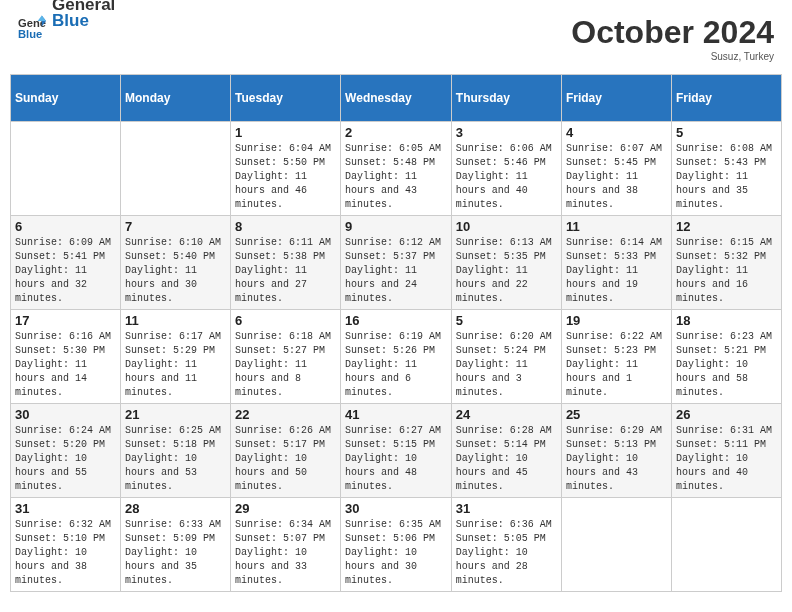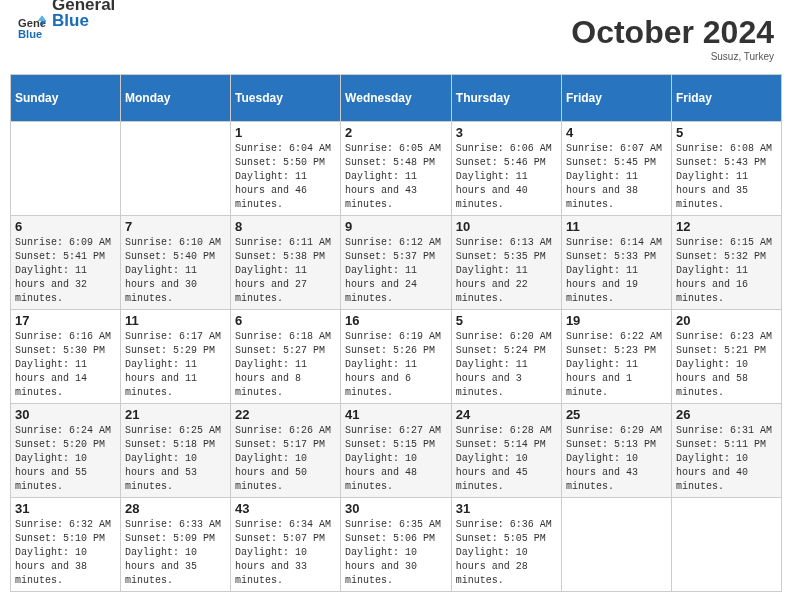"20" span.day-number { text: 20 -> 18 }
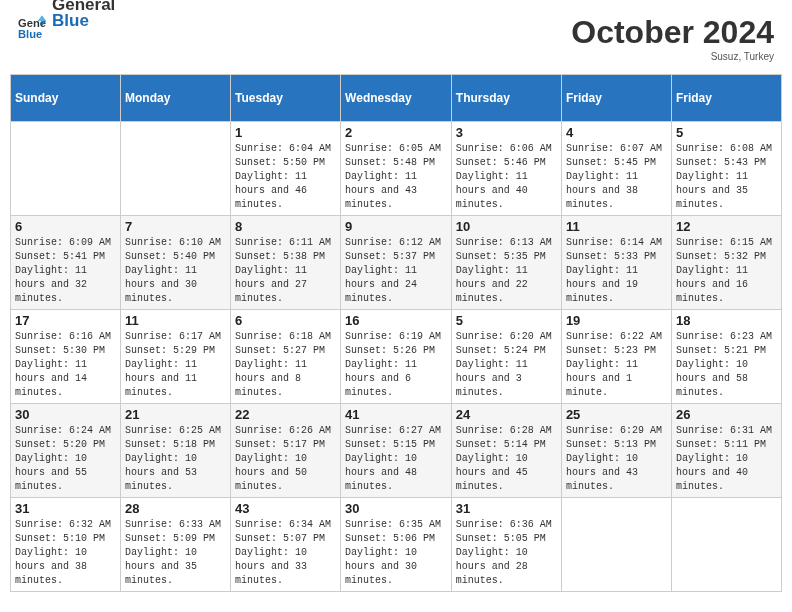"43" span.day-number { text: 43 -> 29 }
